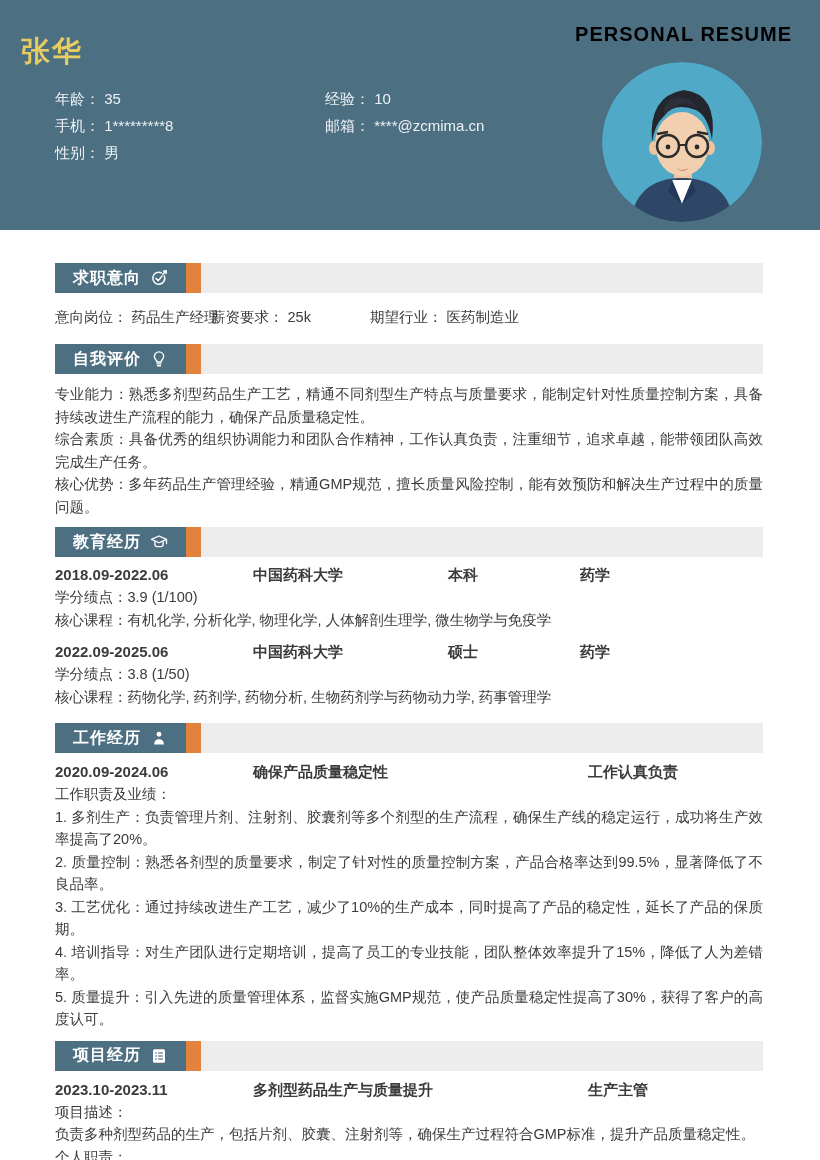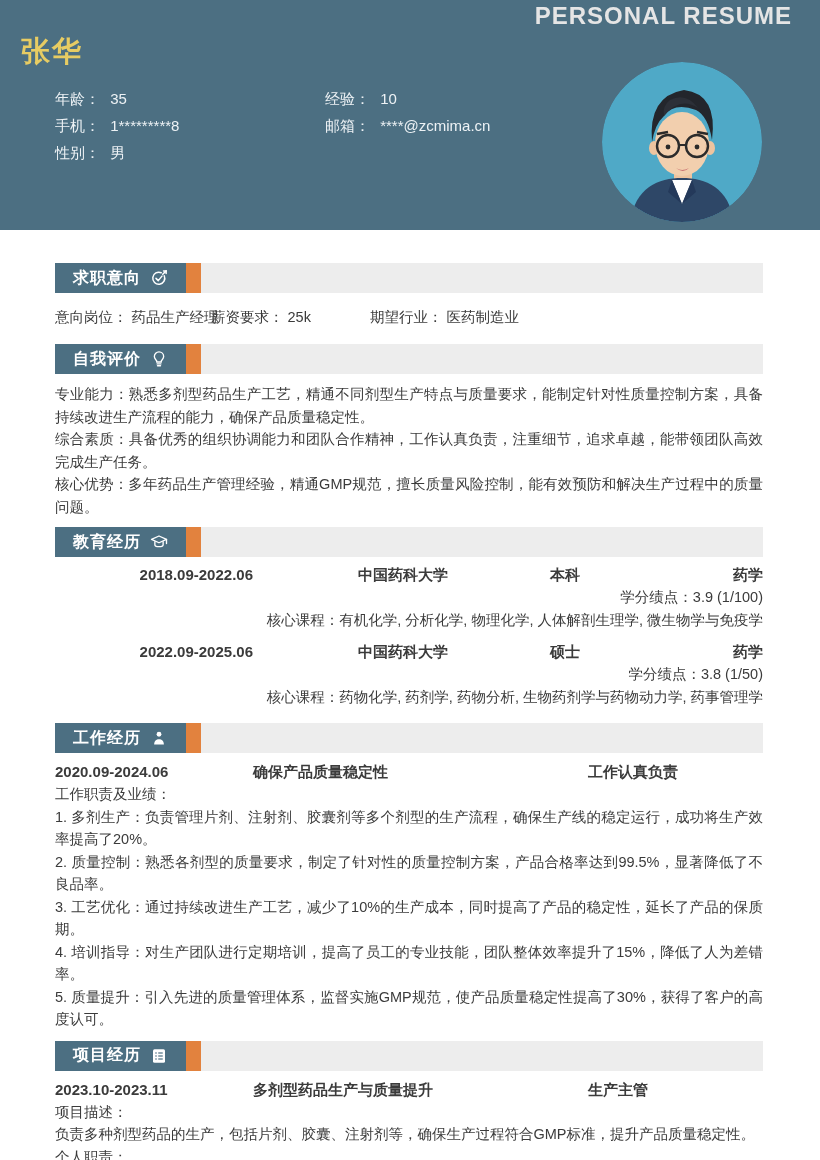"PERSONAL RESUME" .resume-title { color: #e5e5e5 -> #000000; font-size: 24px -> 20px; top: 2px -> 23px }
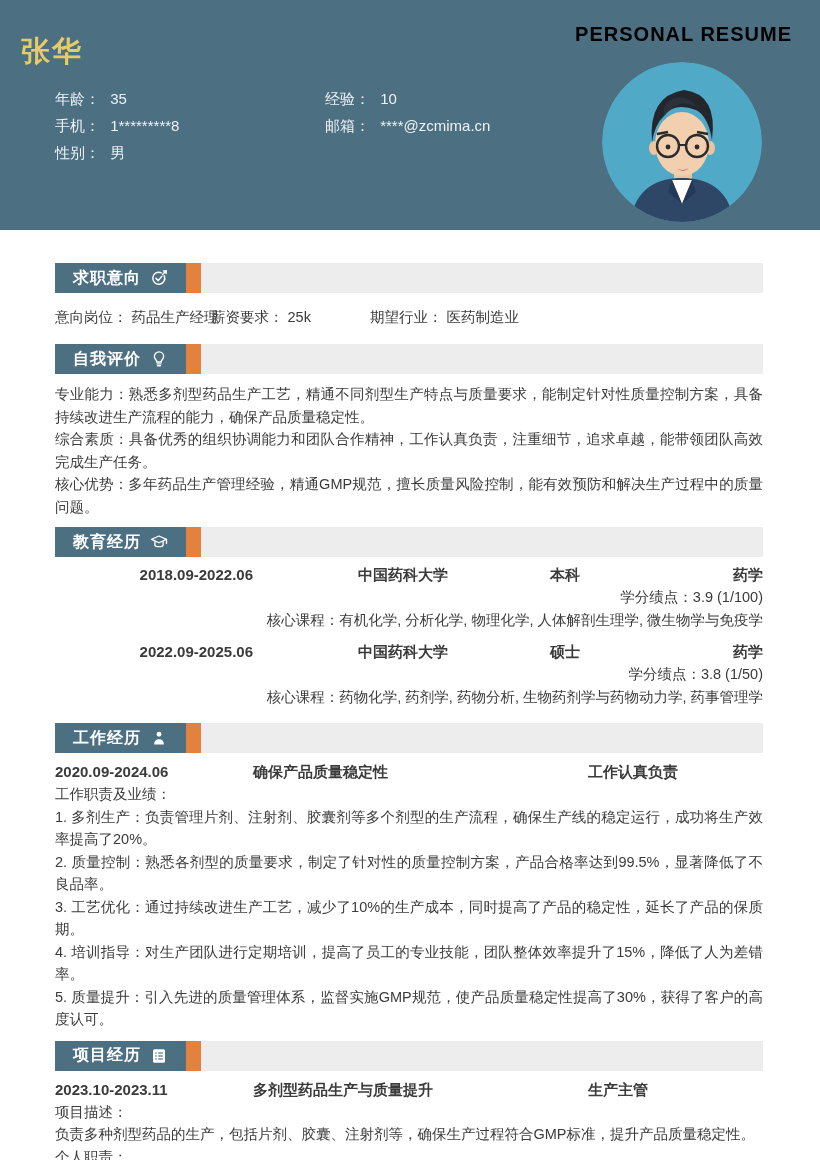"35" .info-value { margin-left: 6px -> none }
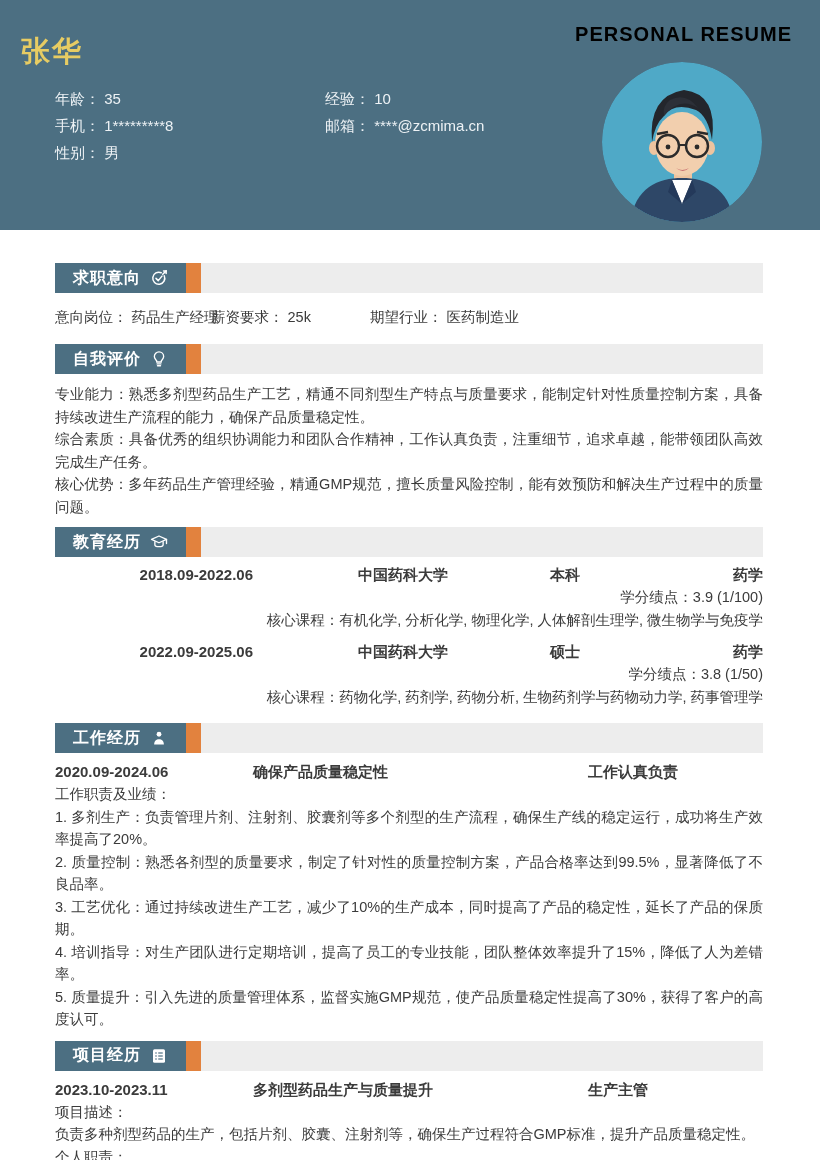"2018.09-2022.06" .entry { text-align: right -> none }
